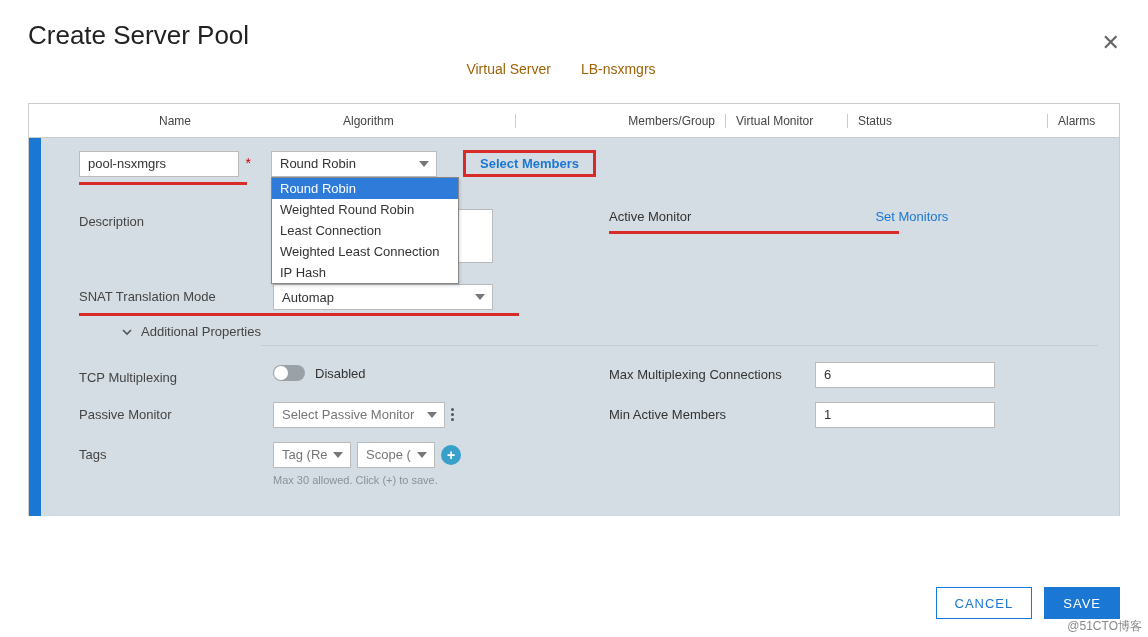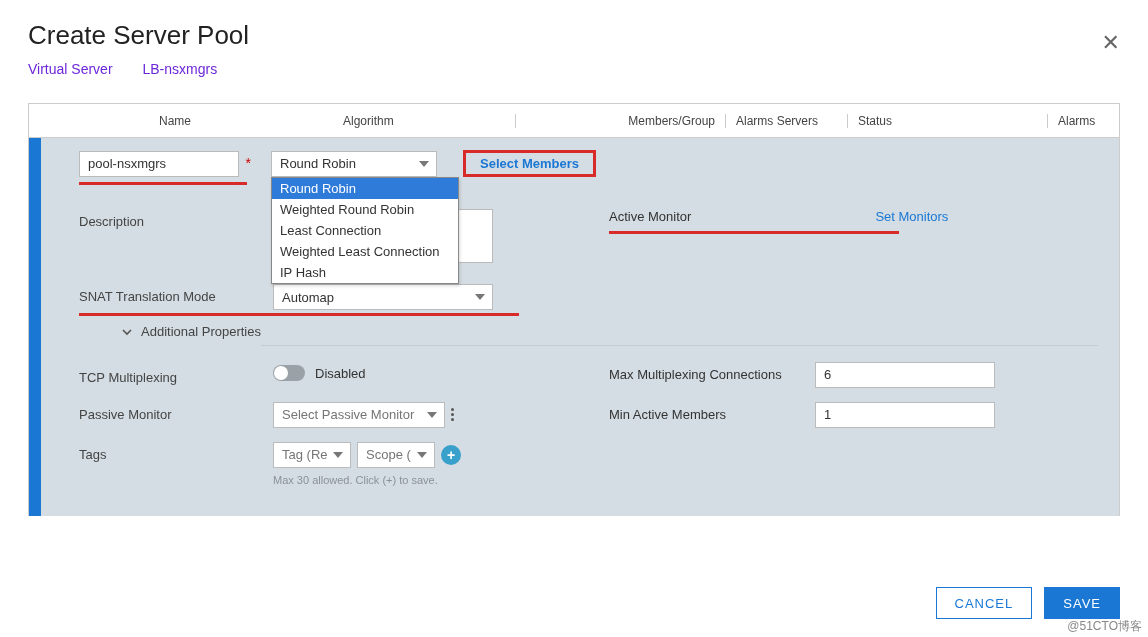"Virtual Server LB-nsxmgrs" .breadcrumb { color: #6d28d9 -> #a16207; text-align: none -> center }
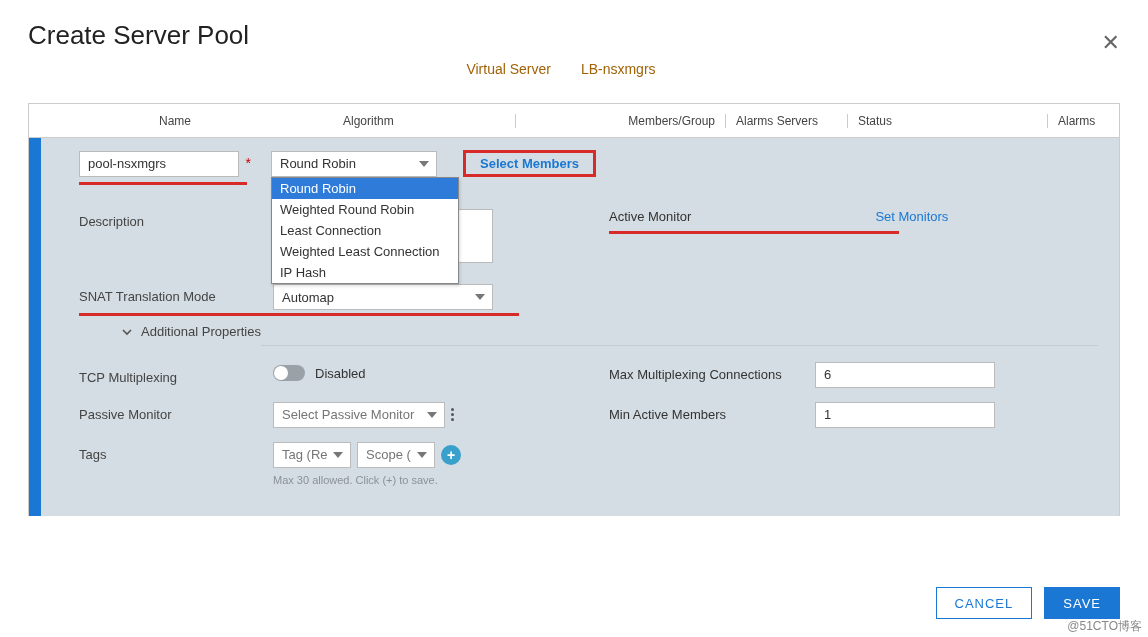"Alarms Servers" div.col { text: Alarms Servers -> Virtual Monitor }
